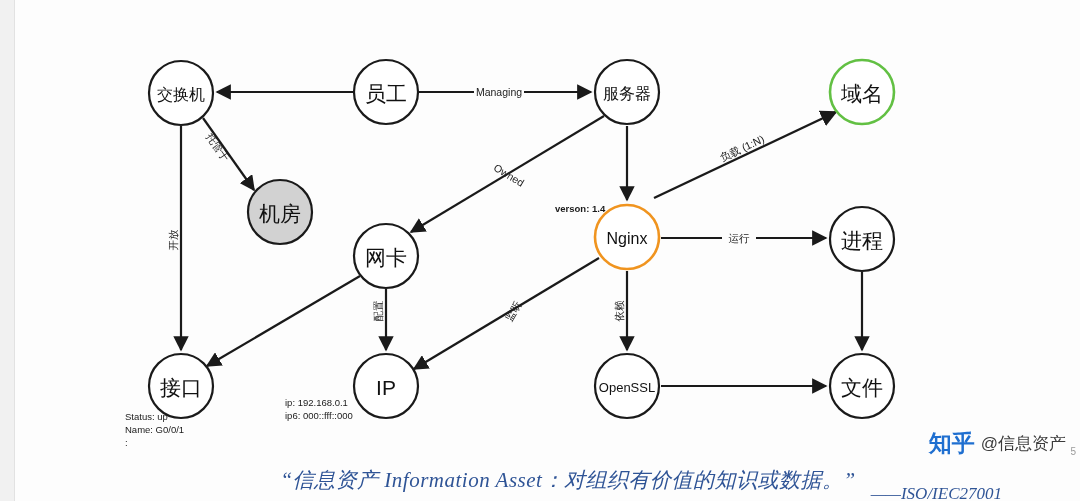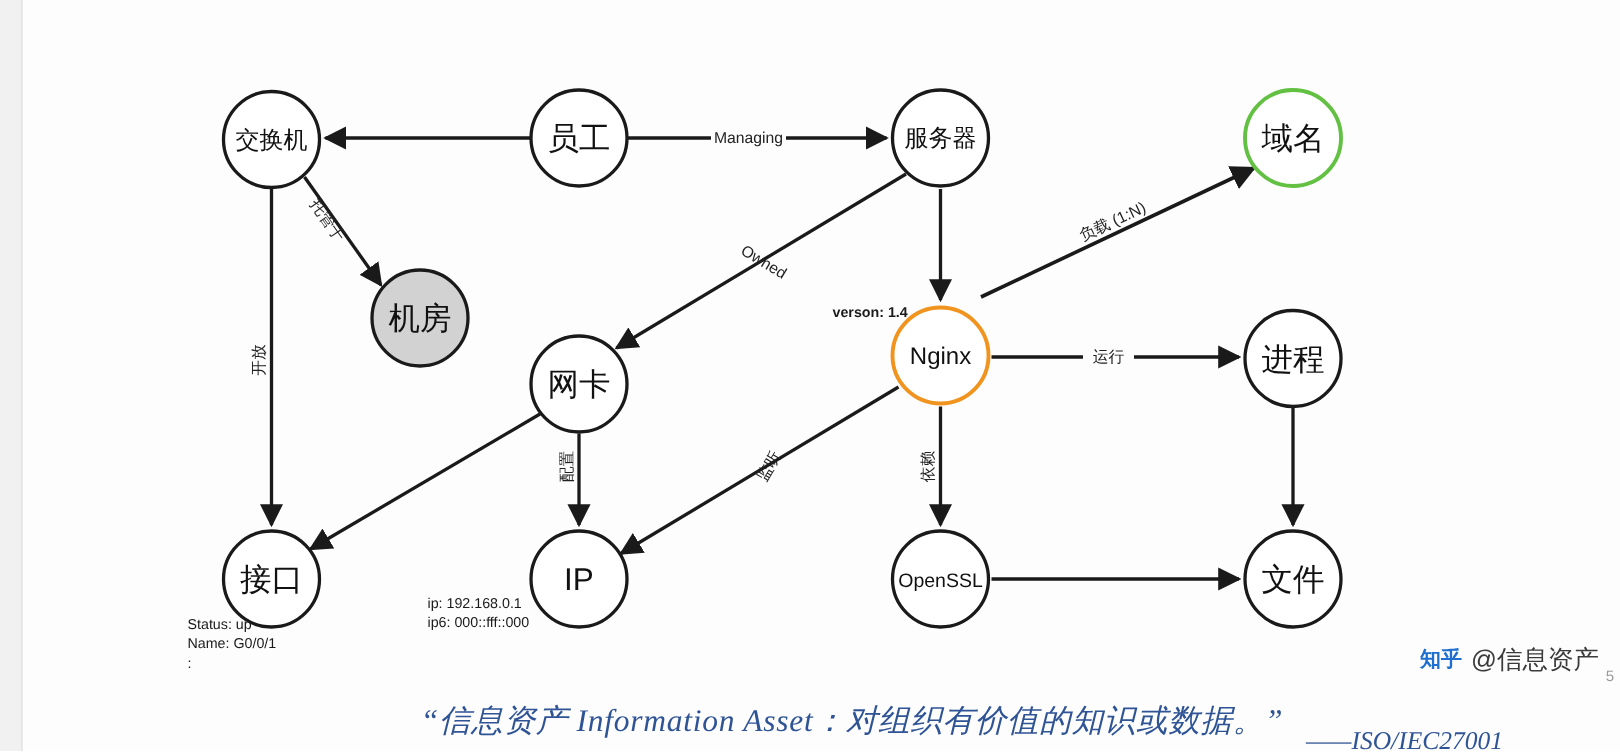"知乎" .wm-logo { font-size: 14px -> 23px }
